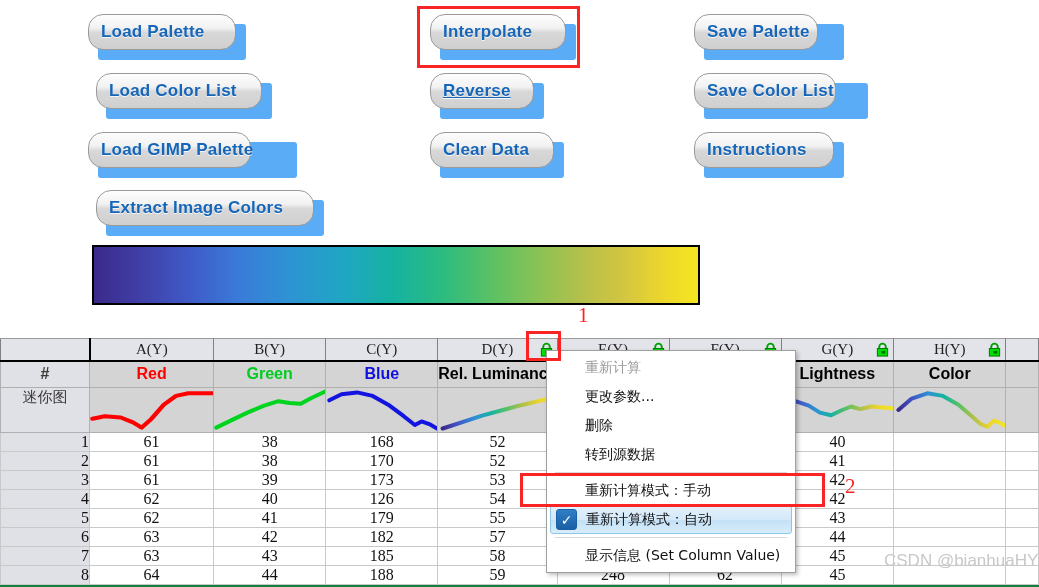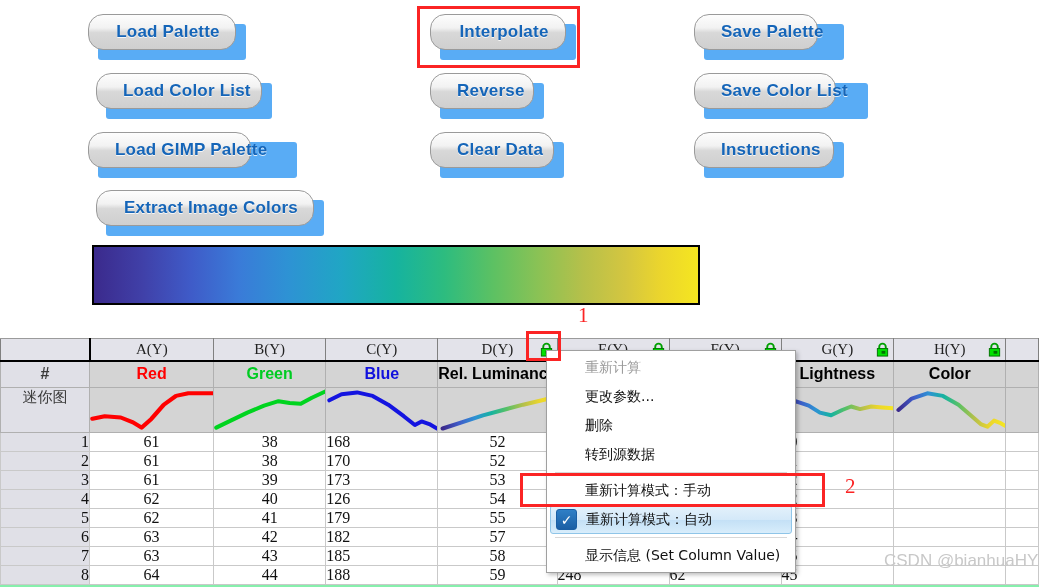"Load Palette" .btn { padding: 8px 14px 9px 26px -> 8px 14px 9px 12px; text-align: center -> left }
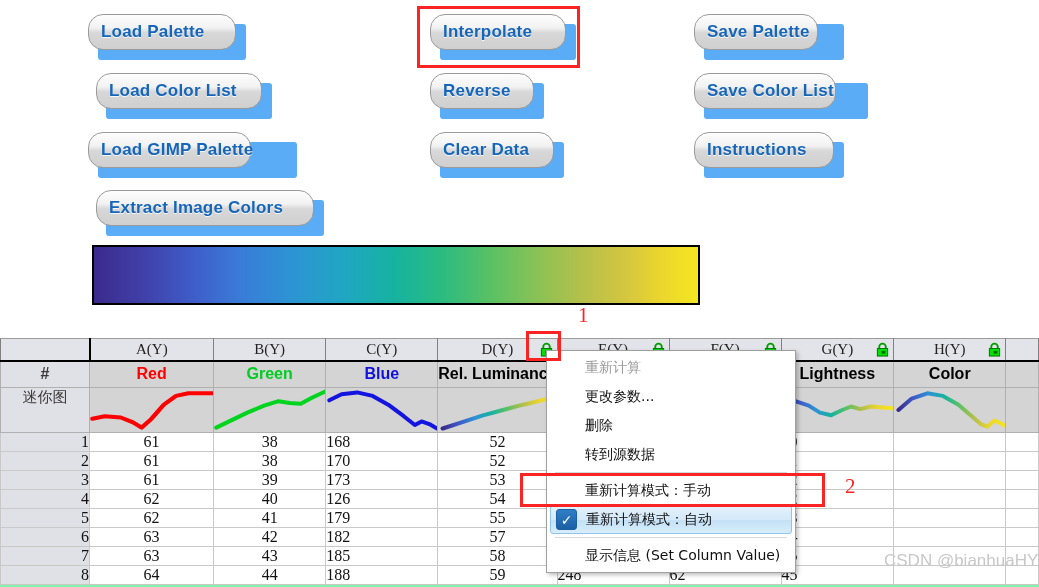"Reverse" div.btn { text-decoration: none -> underline }
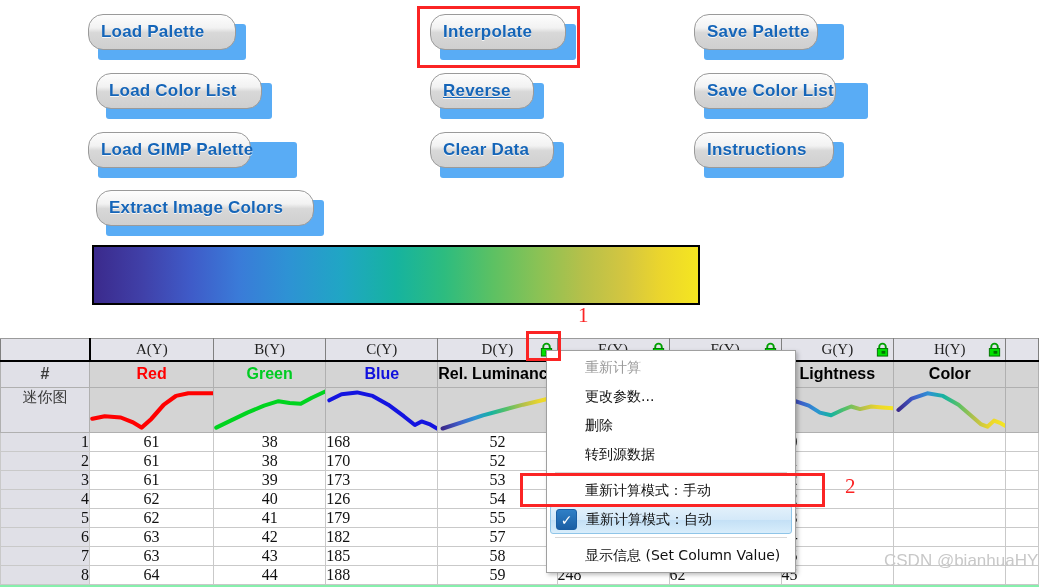"A(Y)" #sheet { background: #86efac -> #15803d }
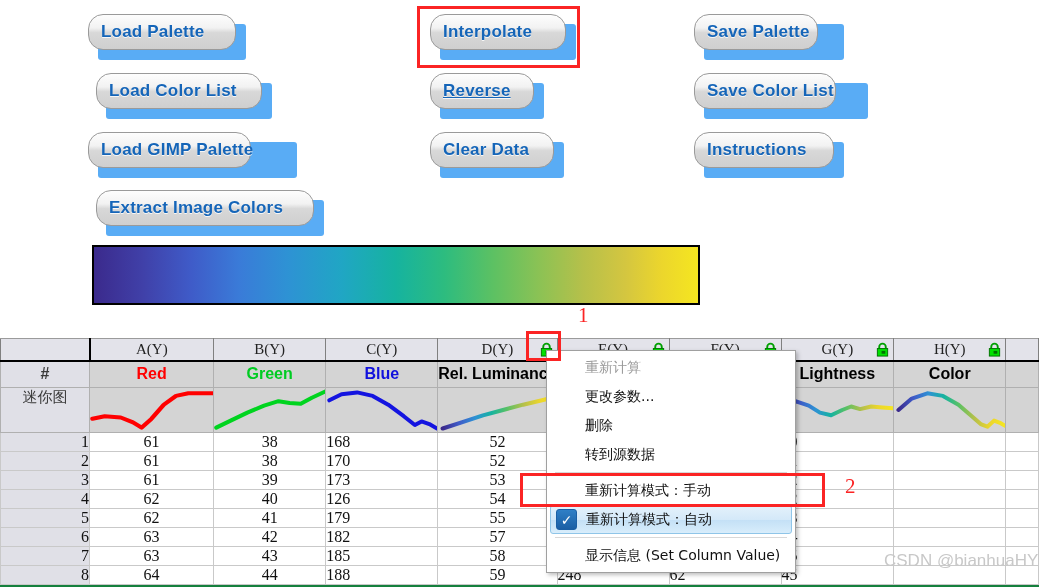"168" .data-row td.ralign { text-align: left -> center }
